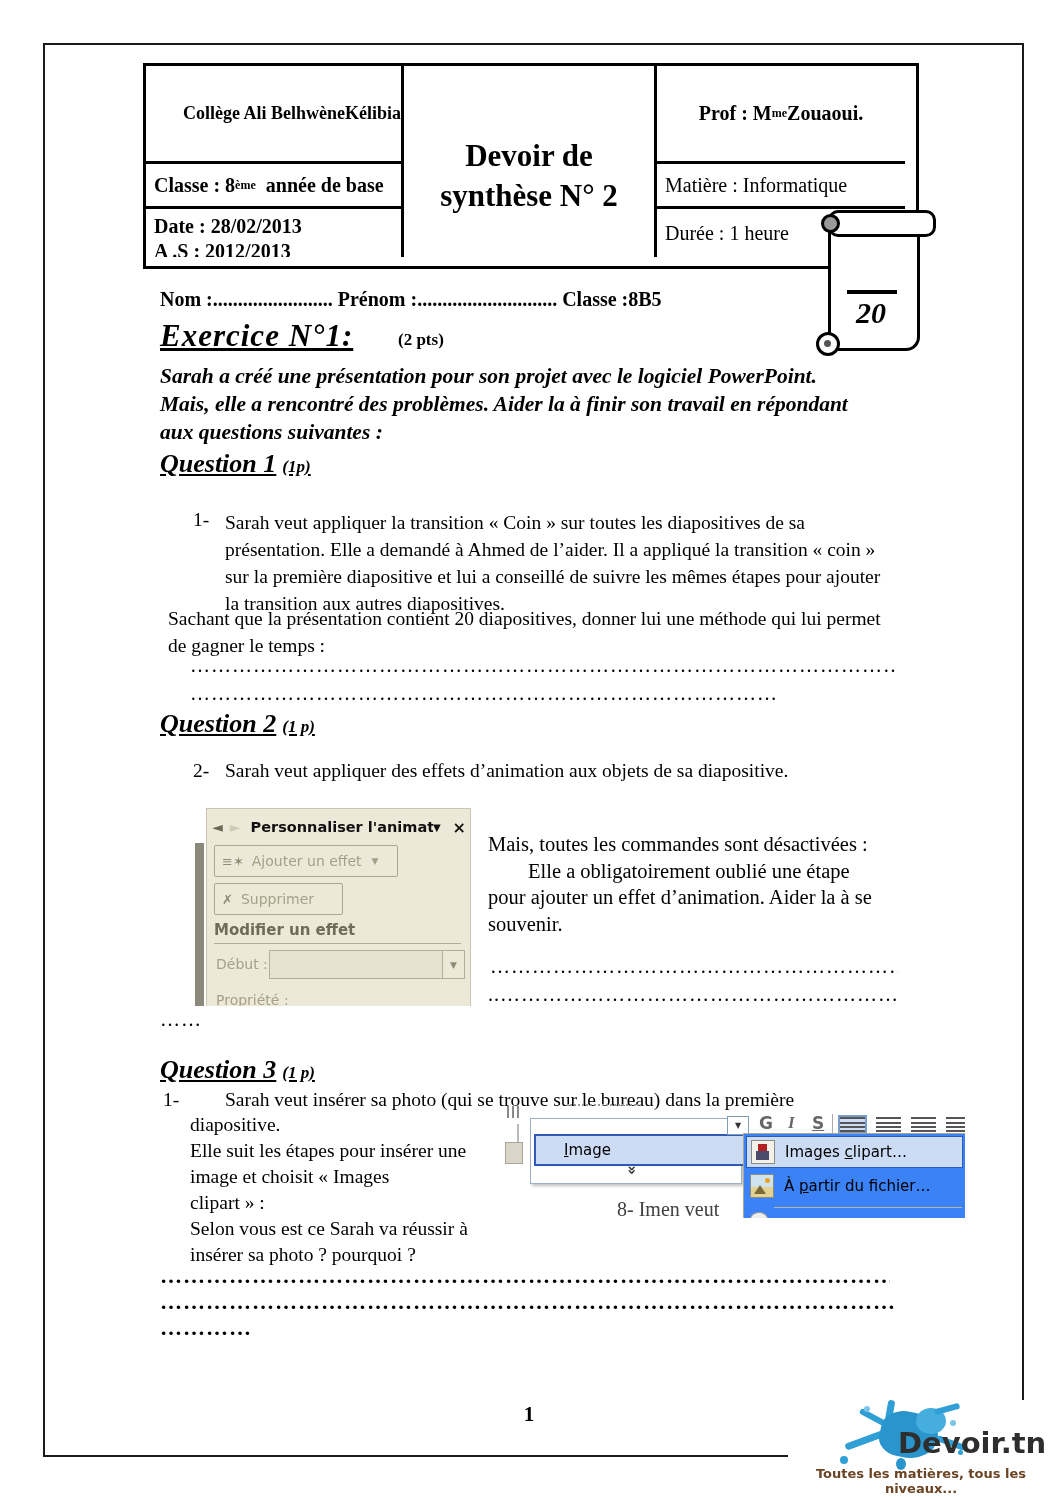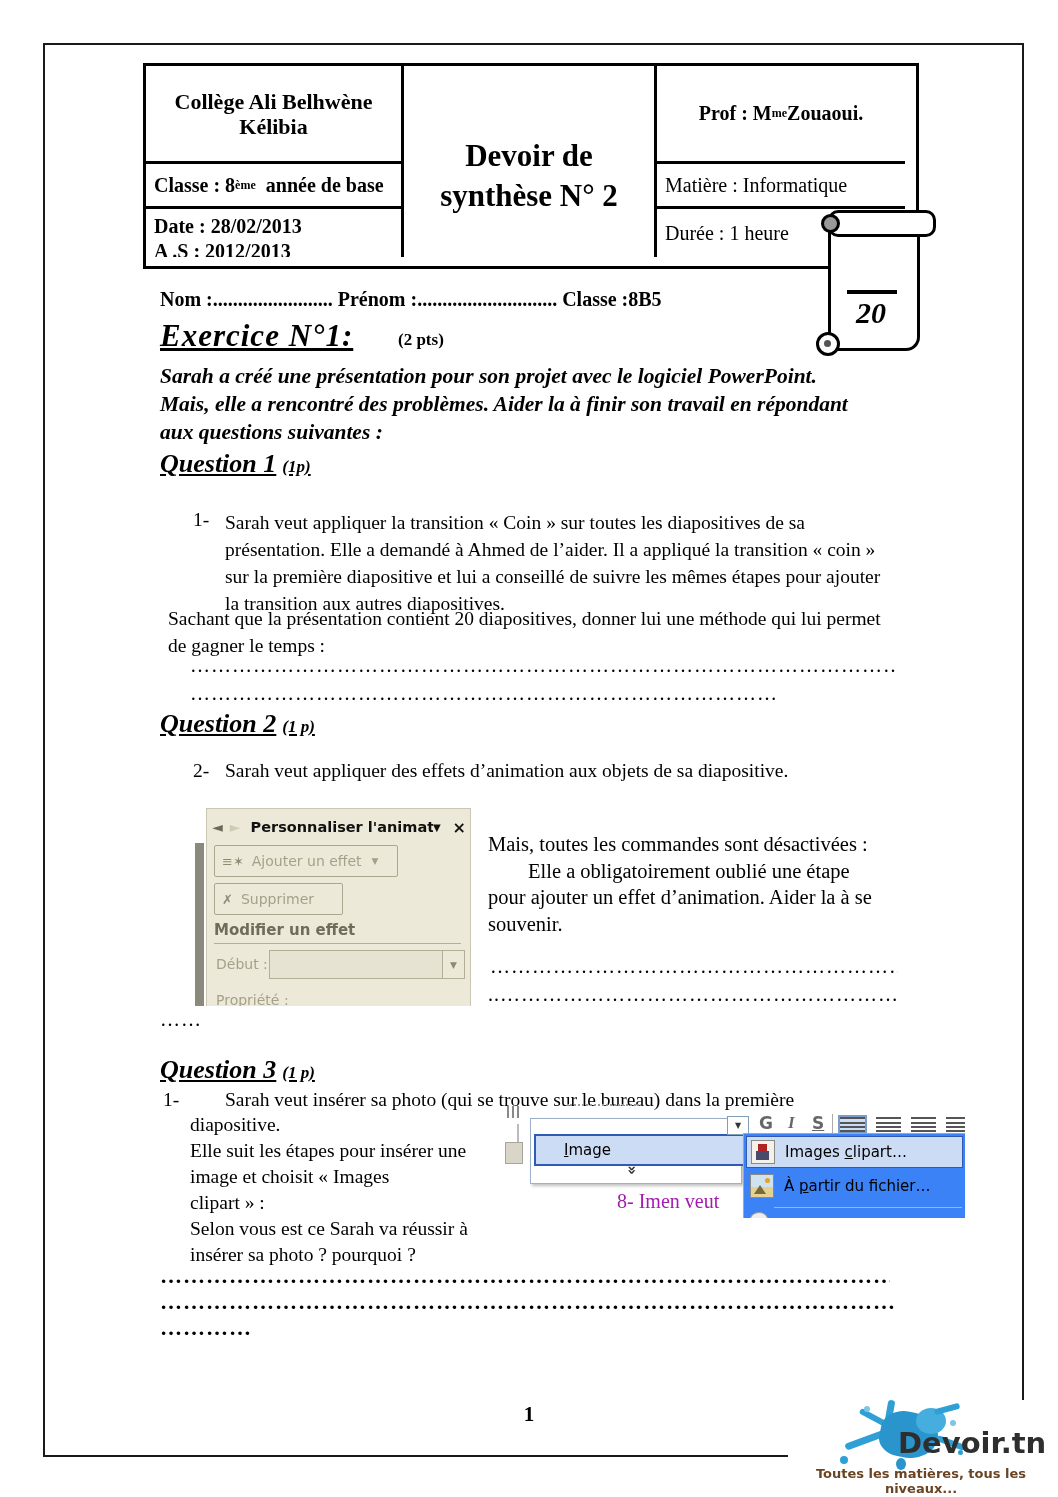"Collège Ali Belhwène" .ht-school { flex-direction: column -> row; font-size: 22px -> 18px; justify-content: center -> flex-end }
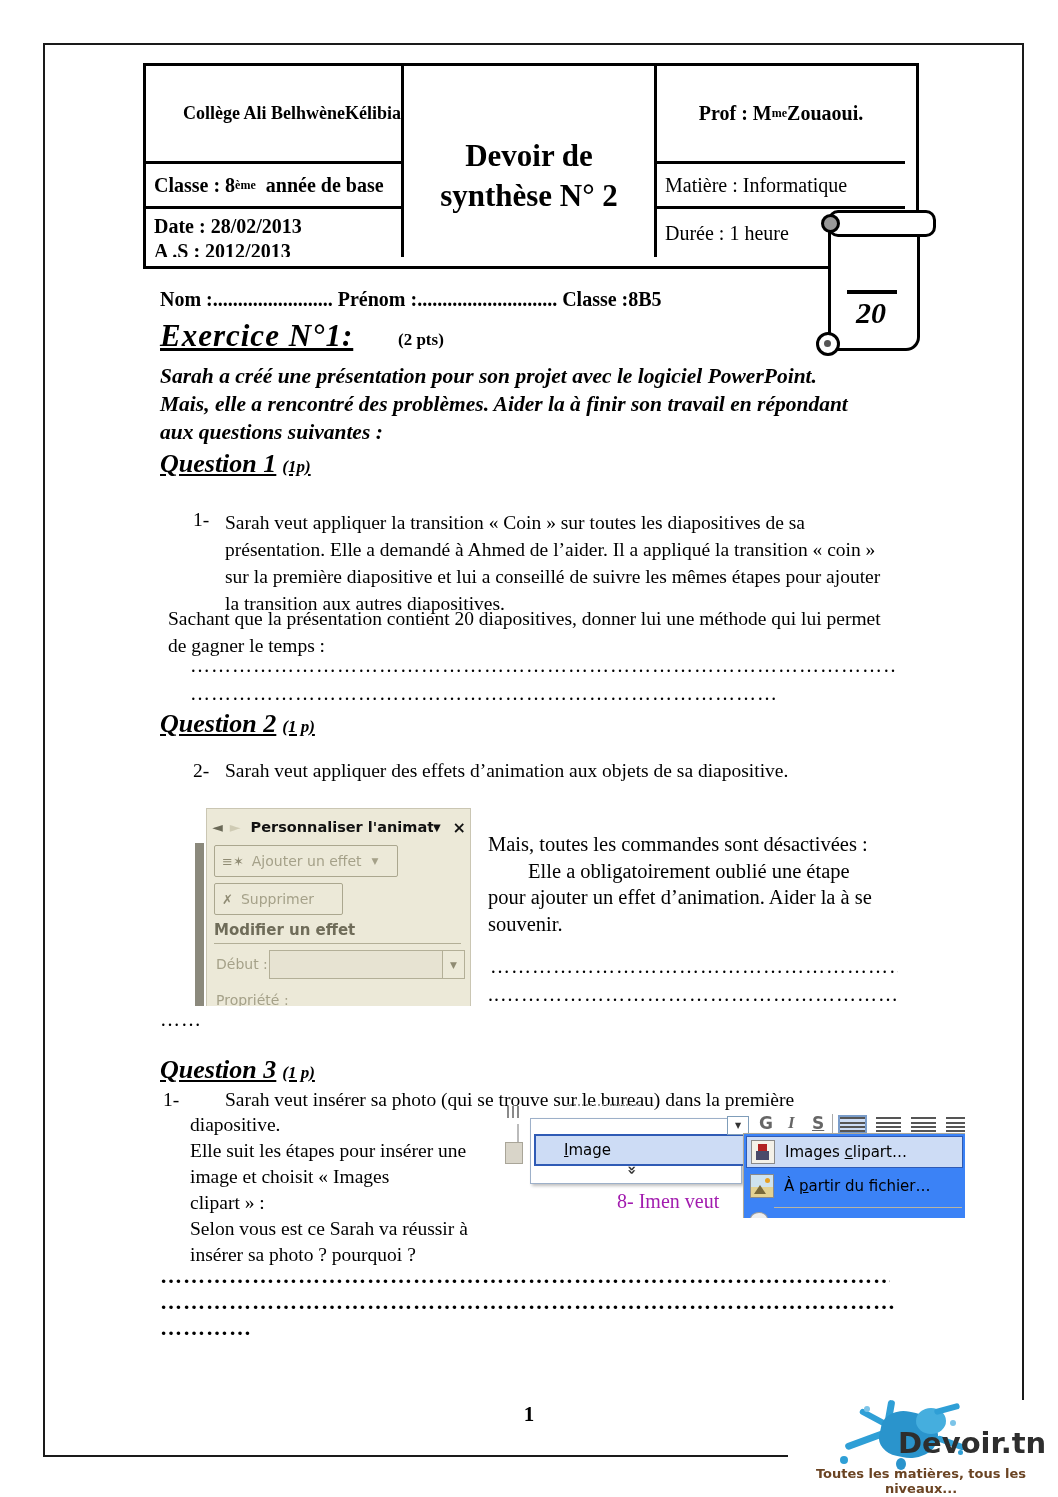"8- Imen veut" .ms-partial { color: #a21caf -> #404040; top: 92px -> 100px }
